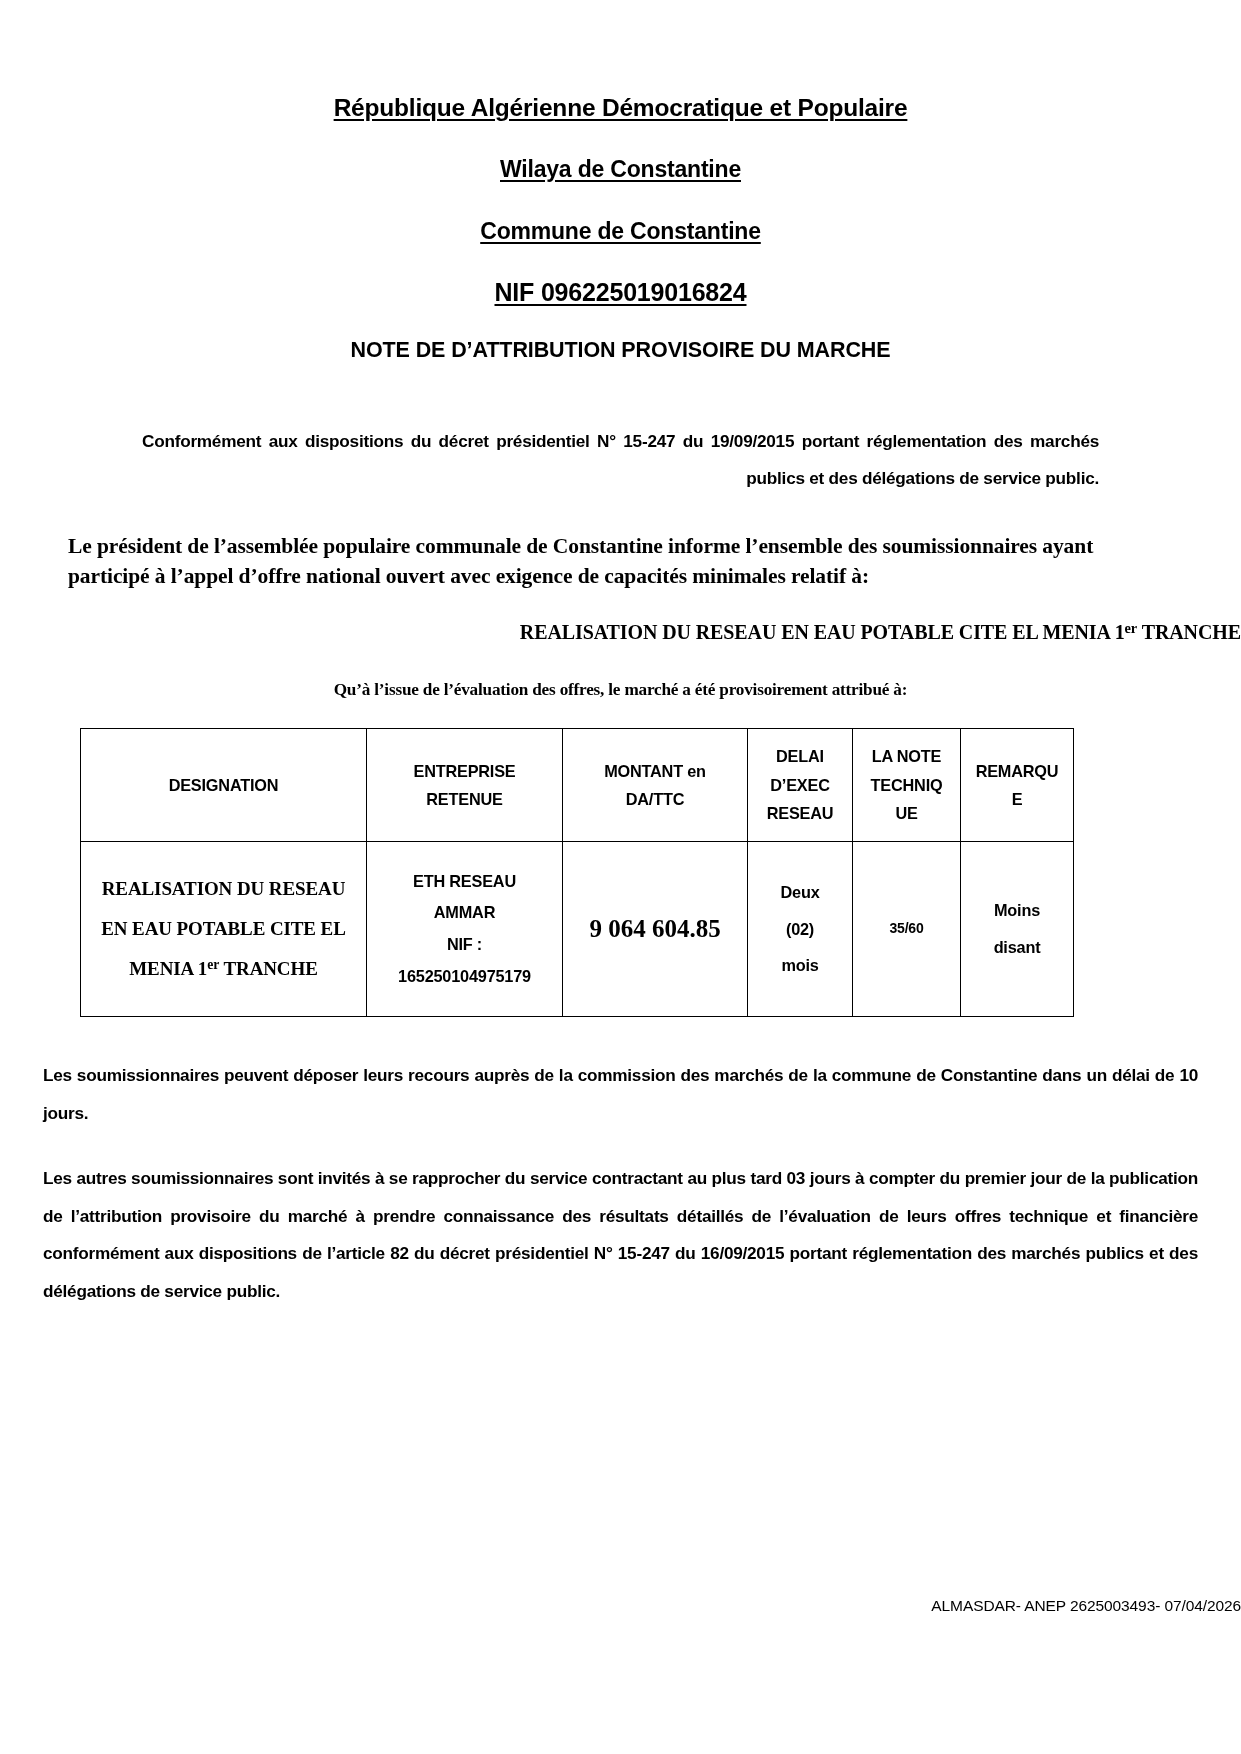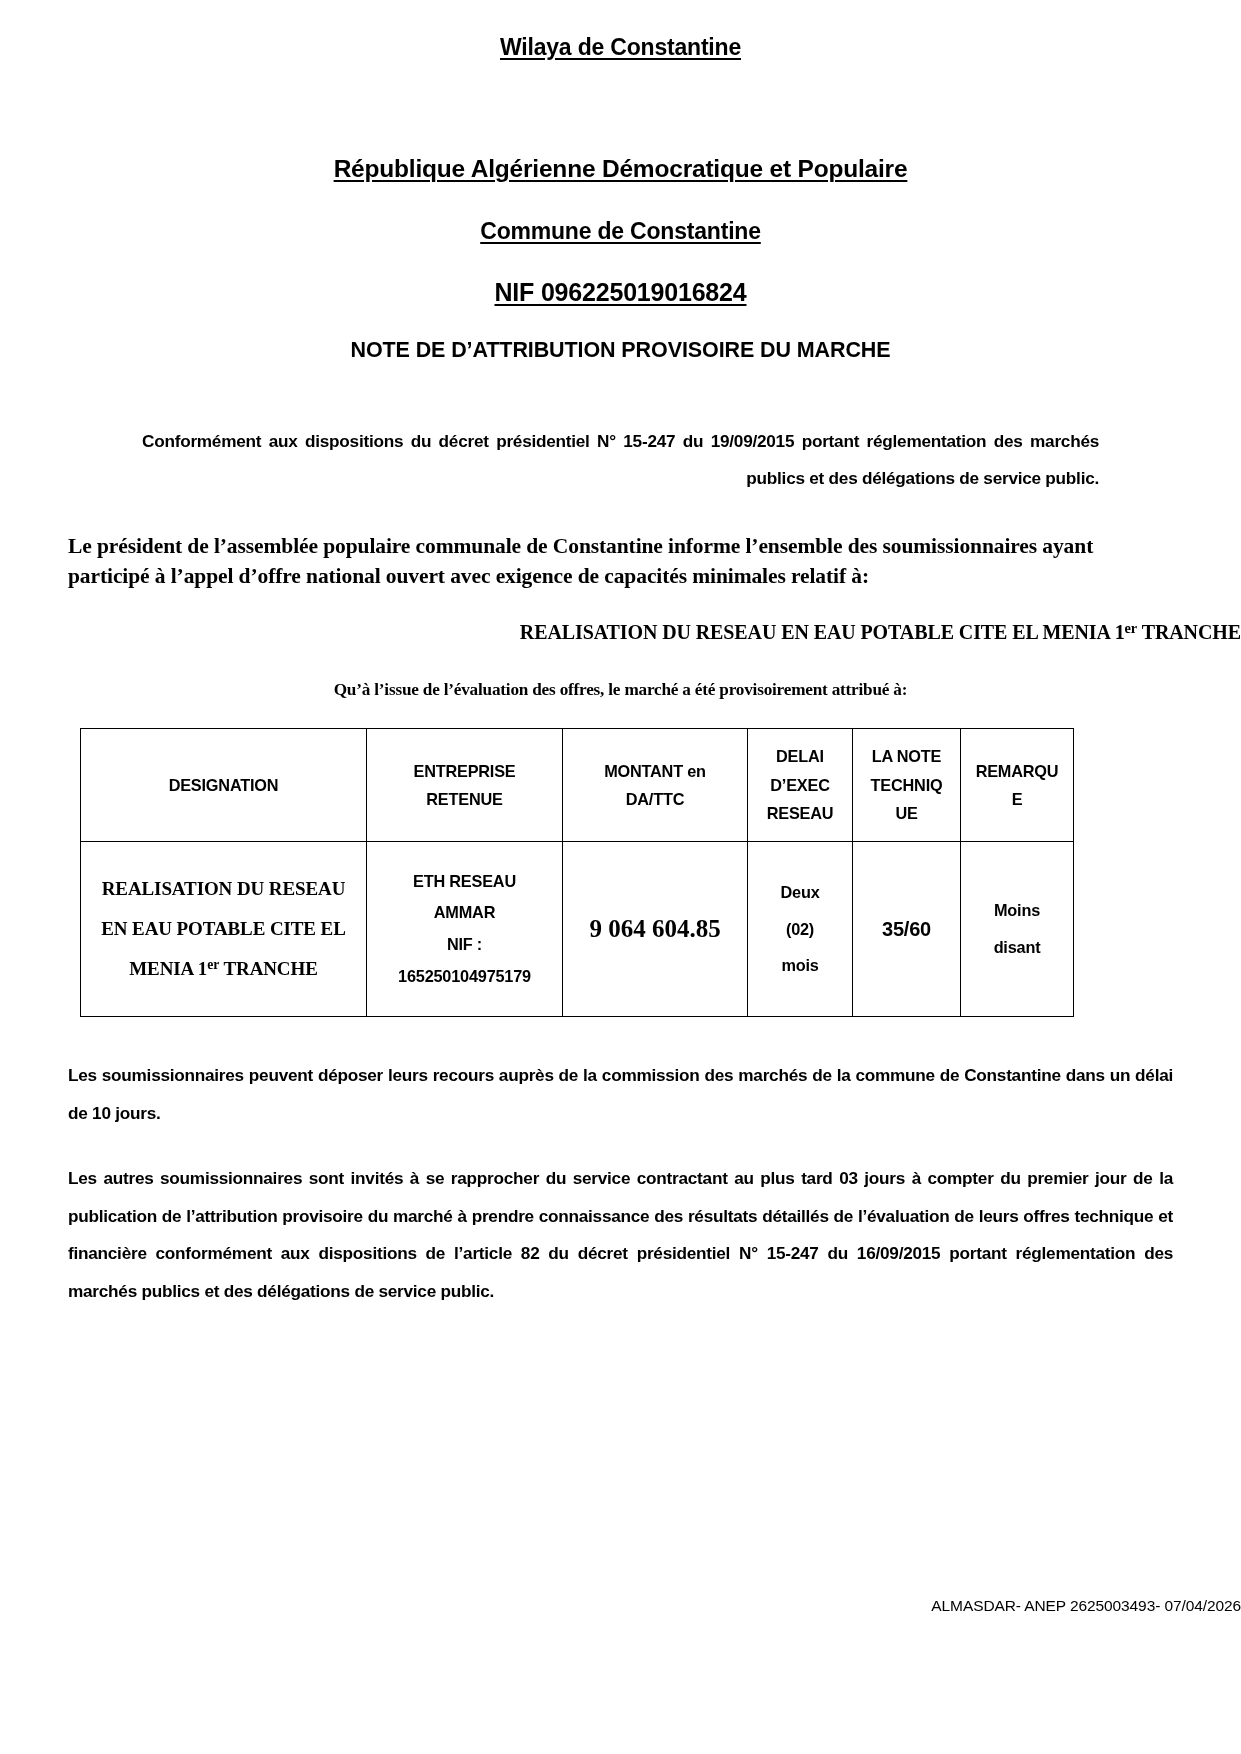"Wilaya de Constantine" div.hdr-line { order: before "République Algérienne Démocratique et" -> after "République Algérienne Démocratique et" }
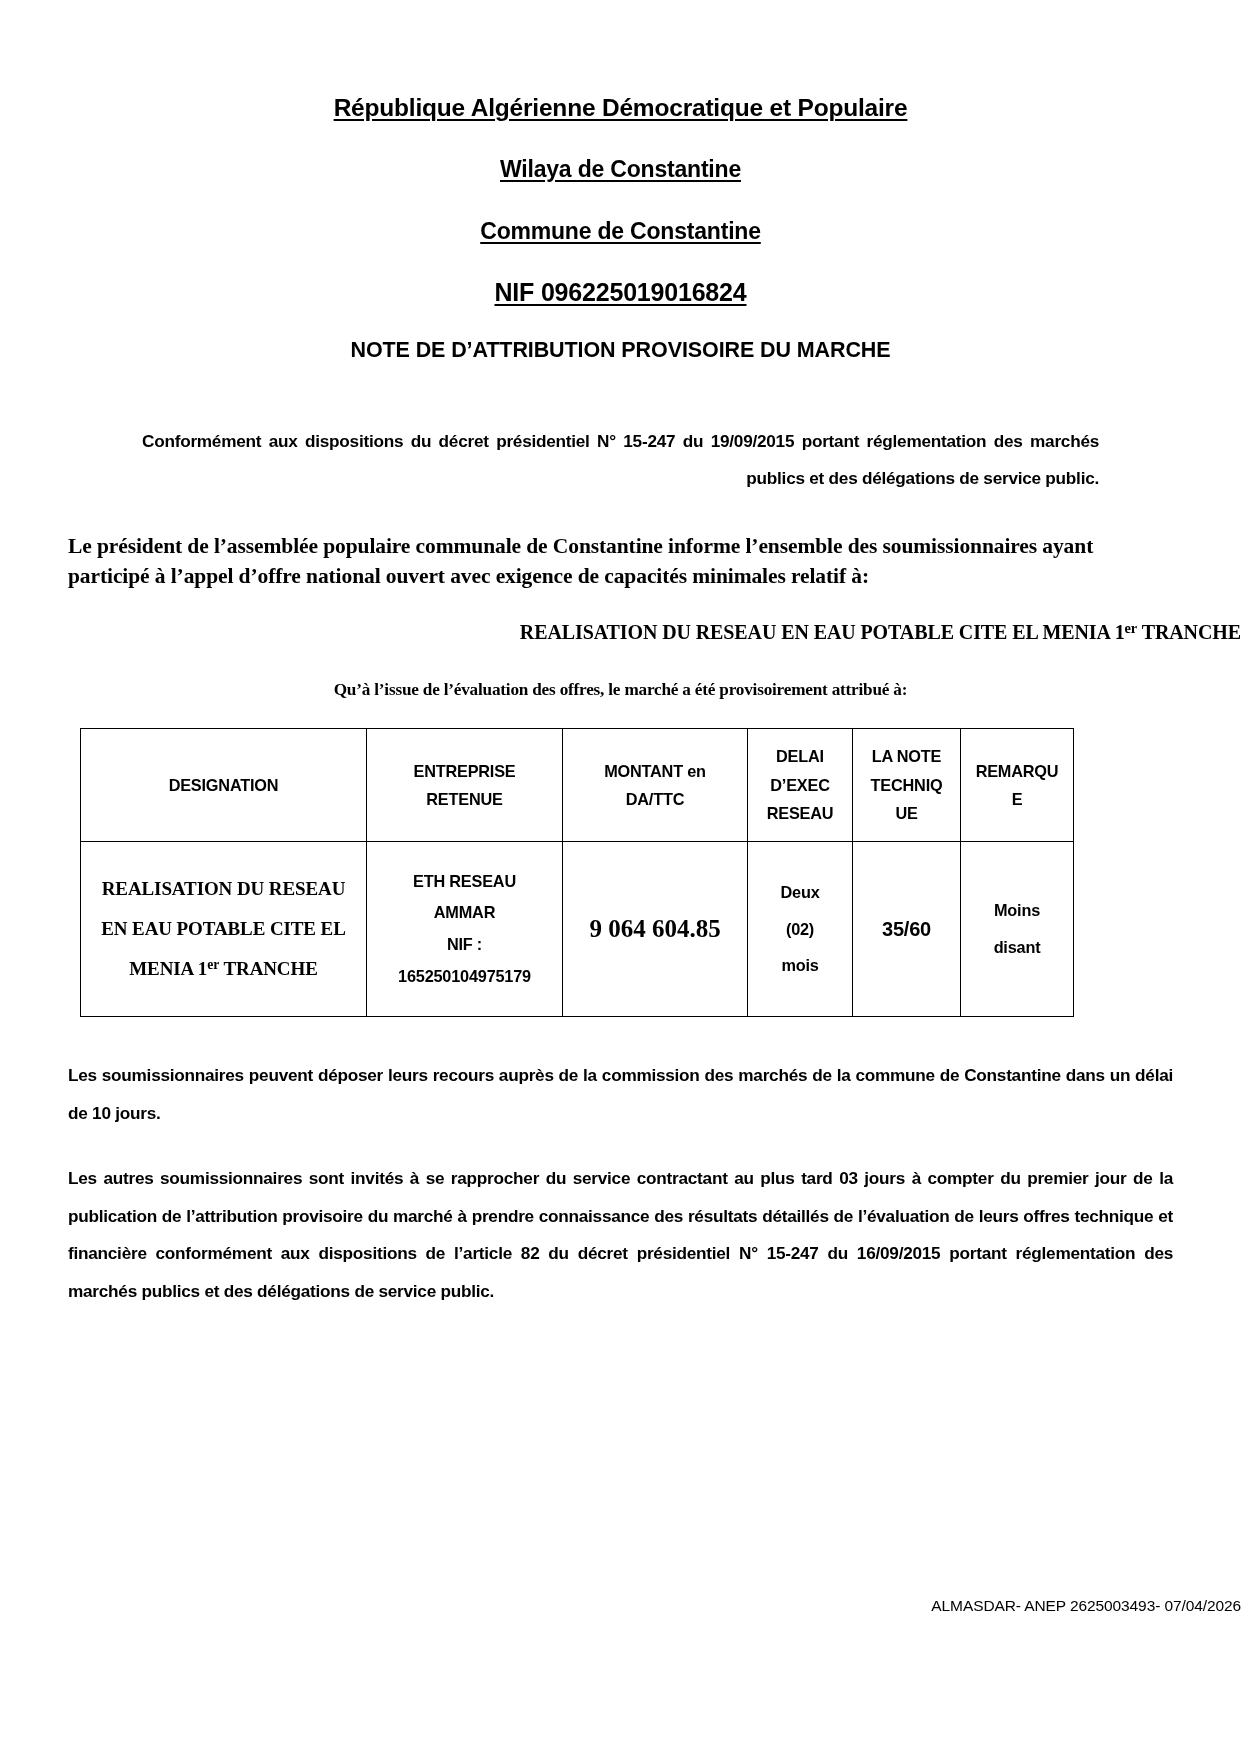"35/60" .bd-note { font-size: 20px -> 14px }
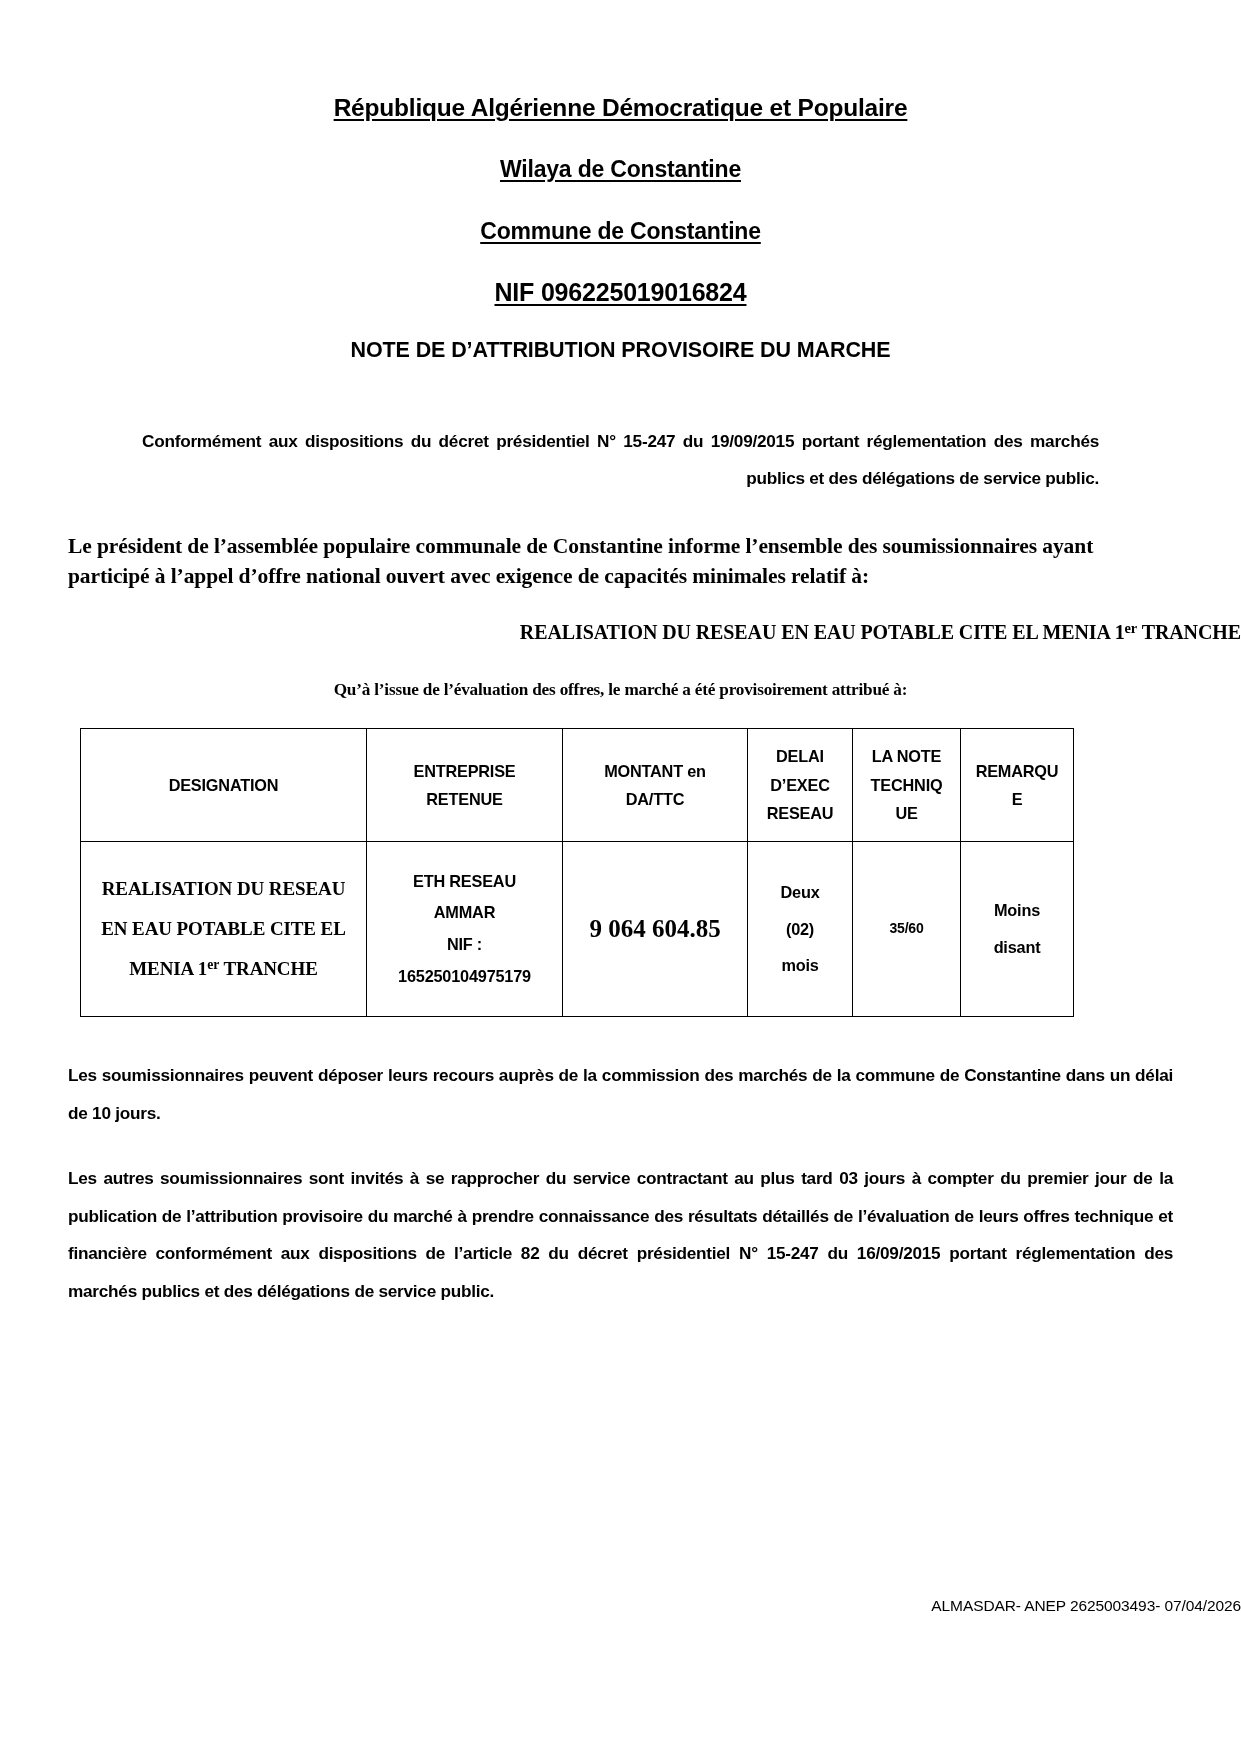"Les soumissionnaires peuvent déposer" .body-par { margin: 0 68px -> 0 43px }
